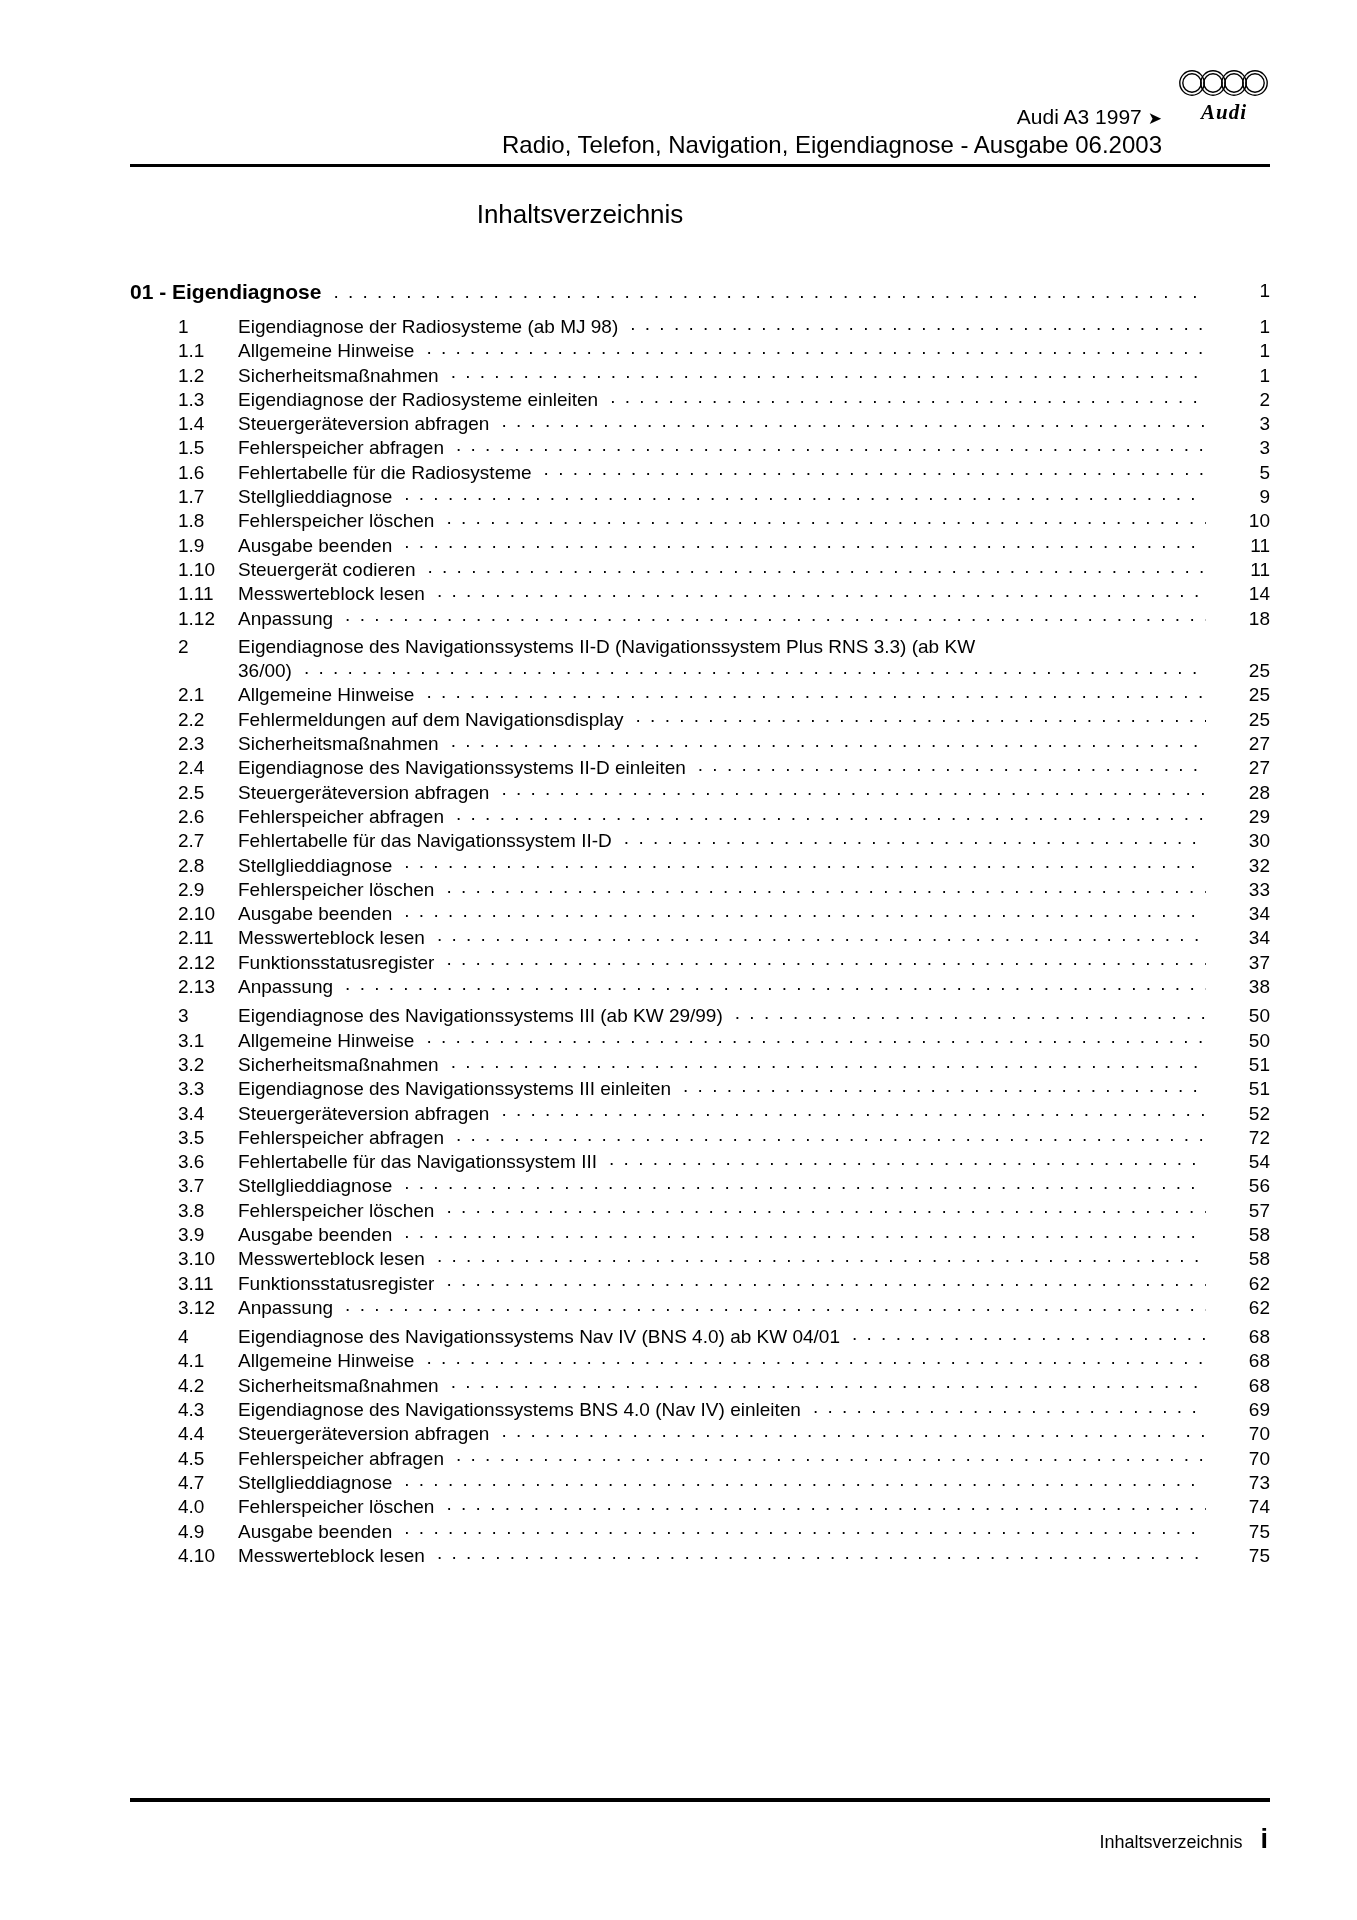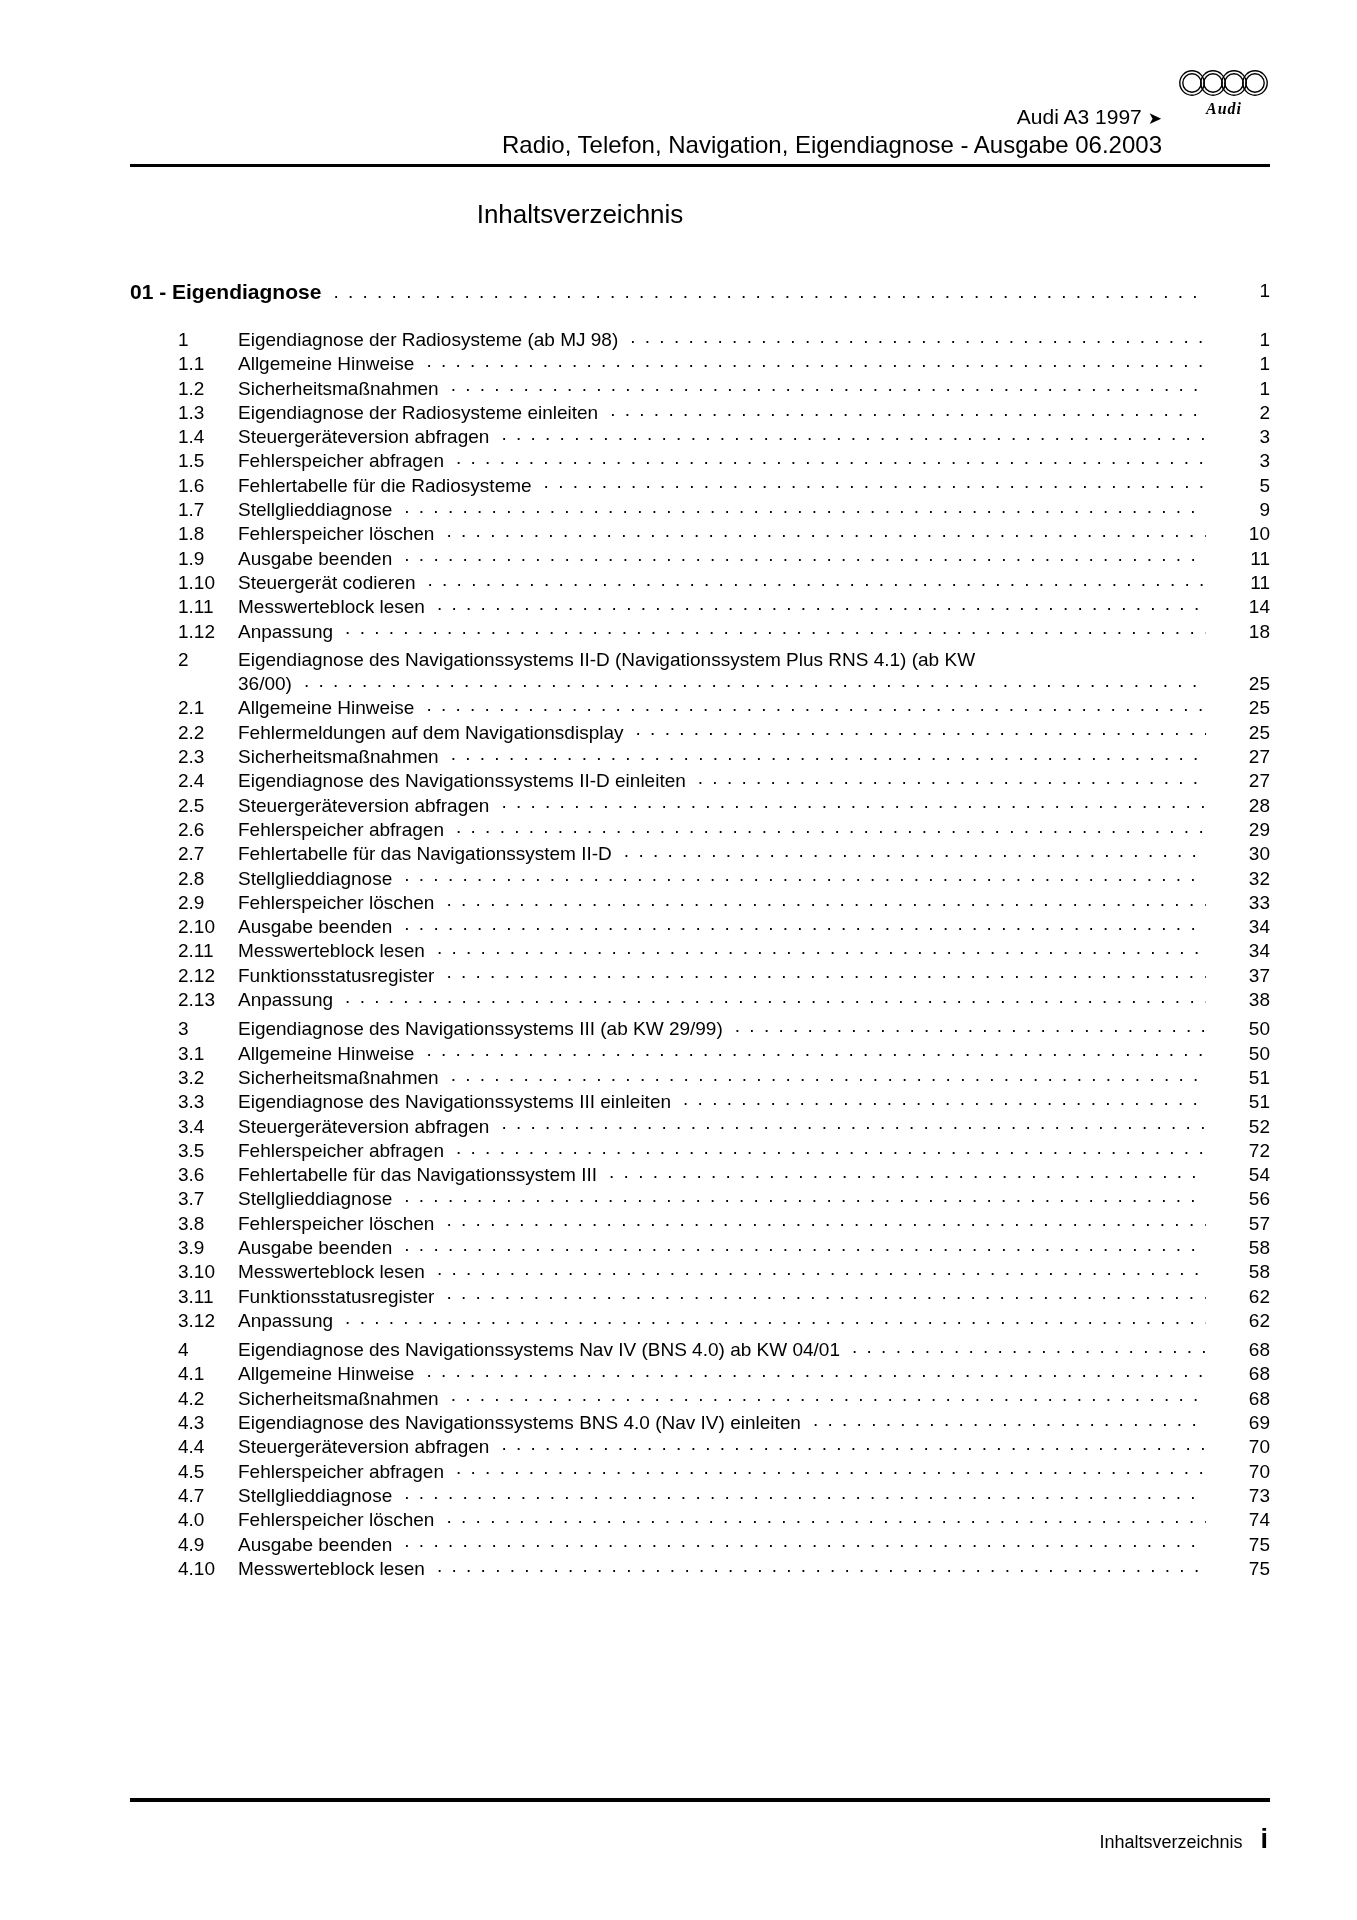"Audi" .audi-wordmark { font-size: 16px -> 21px }
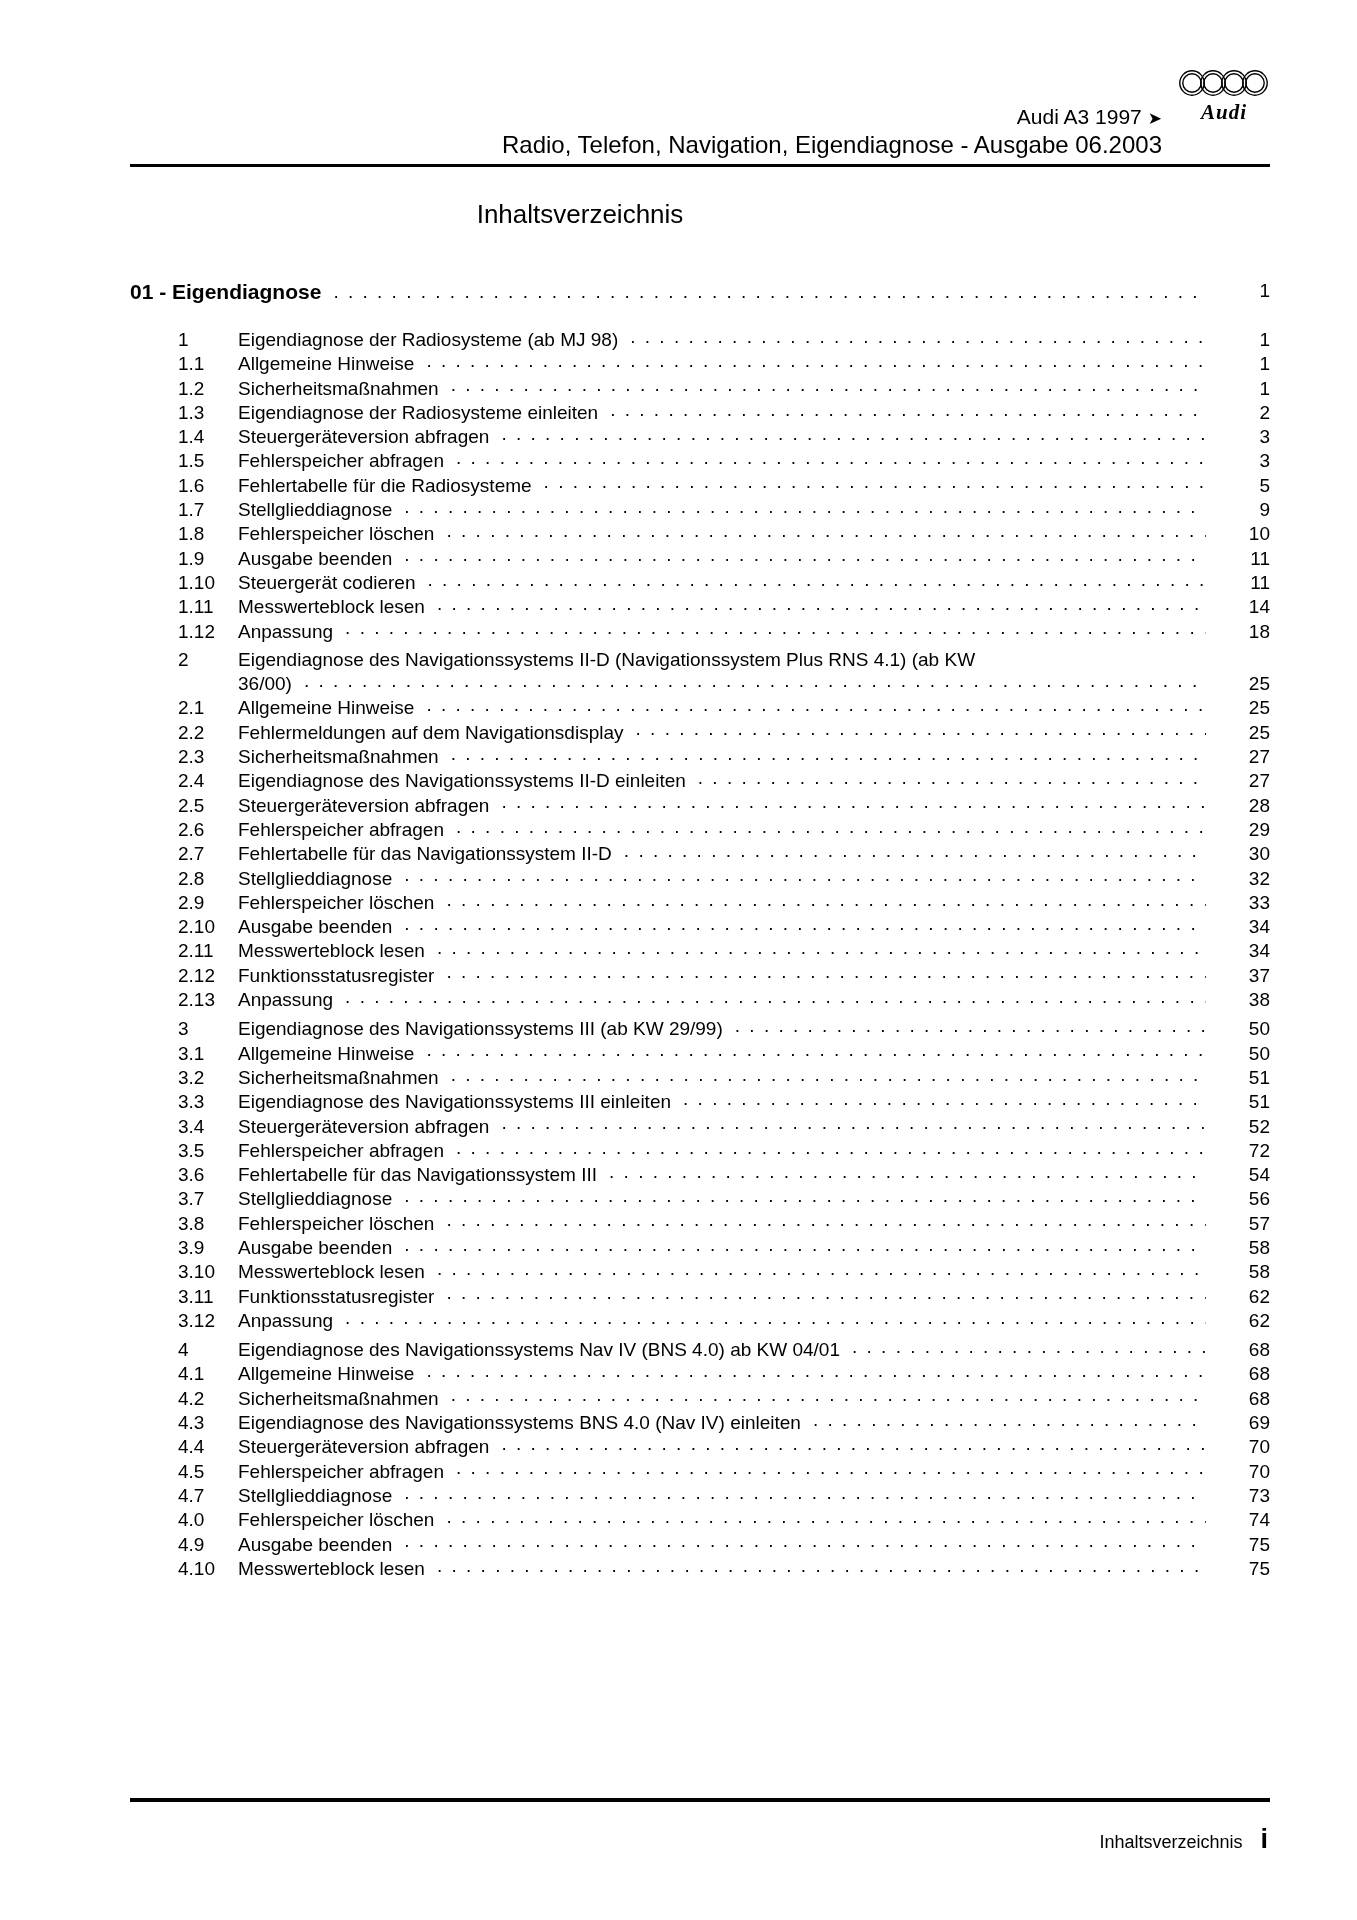"01 - Eigendiagnose" .toc-chapter { margin-bottom: 23px -> 10px }
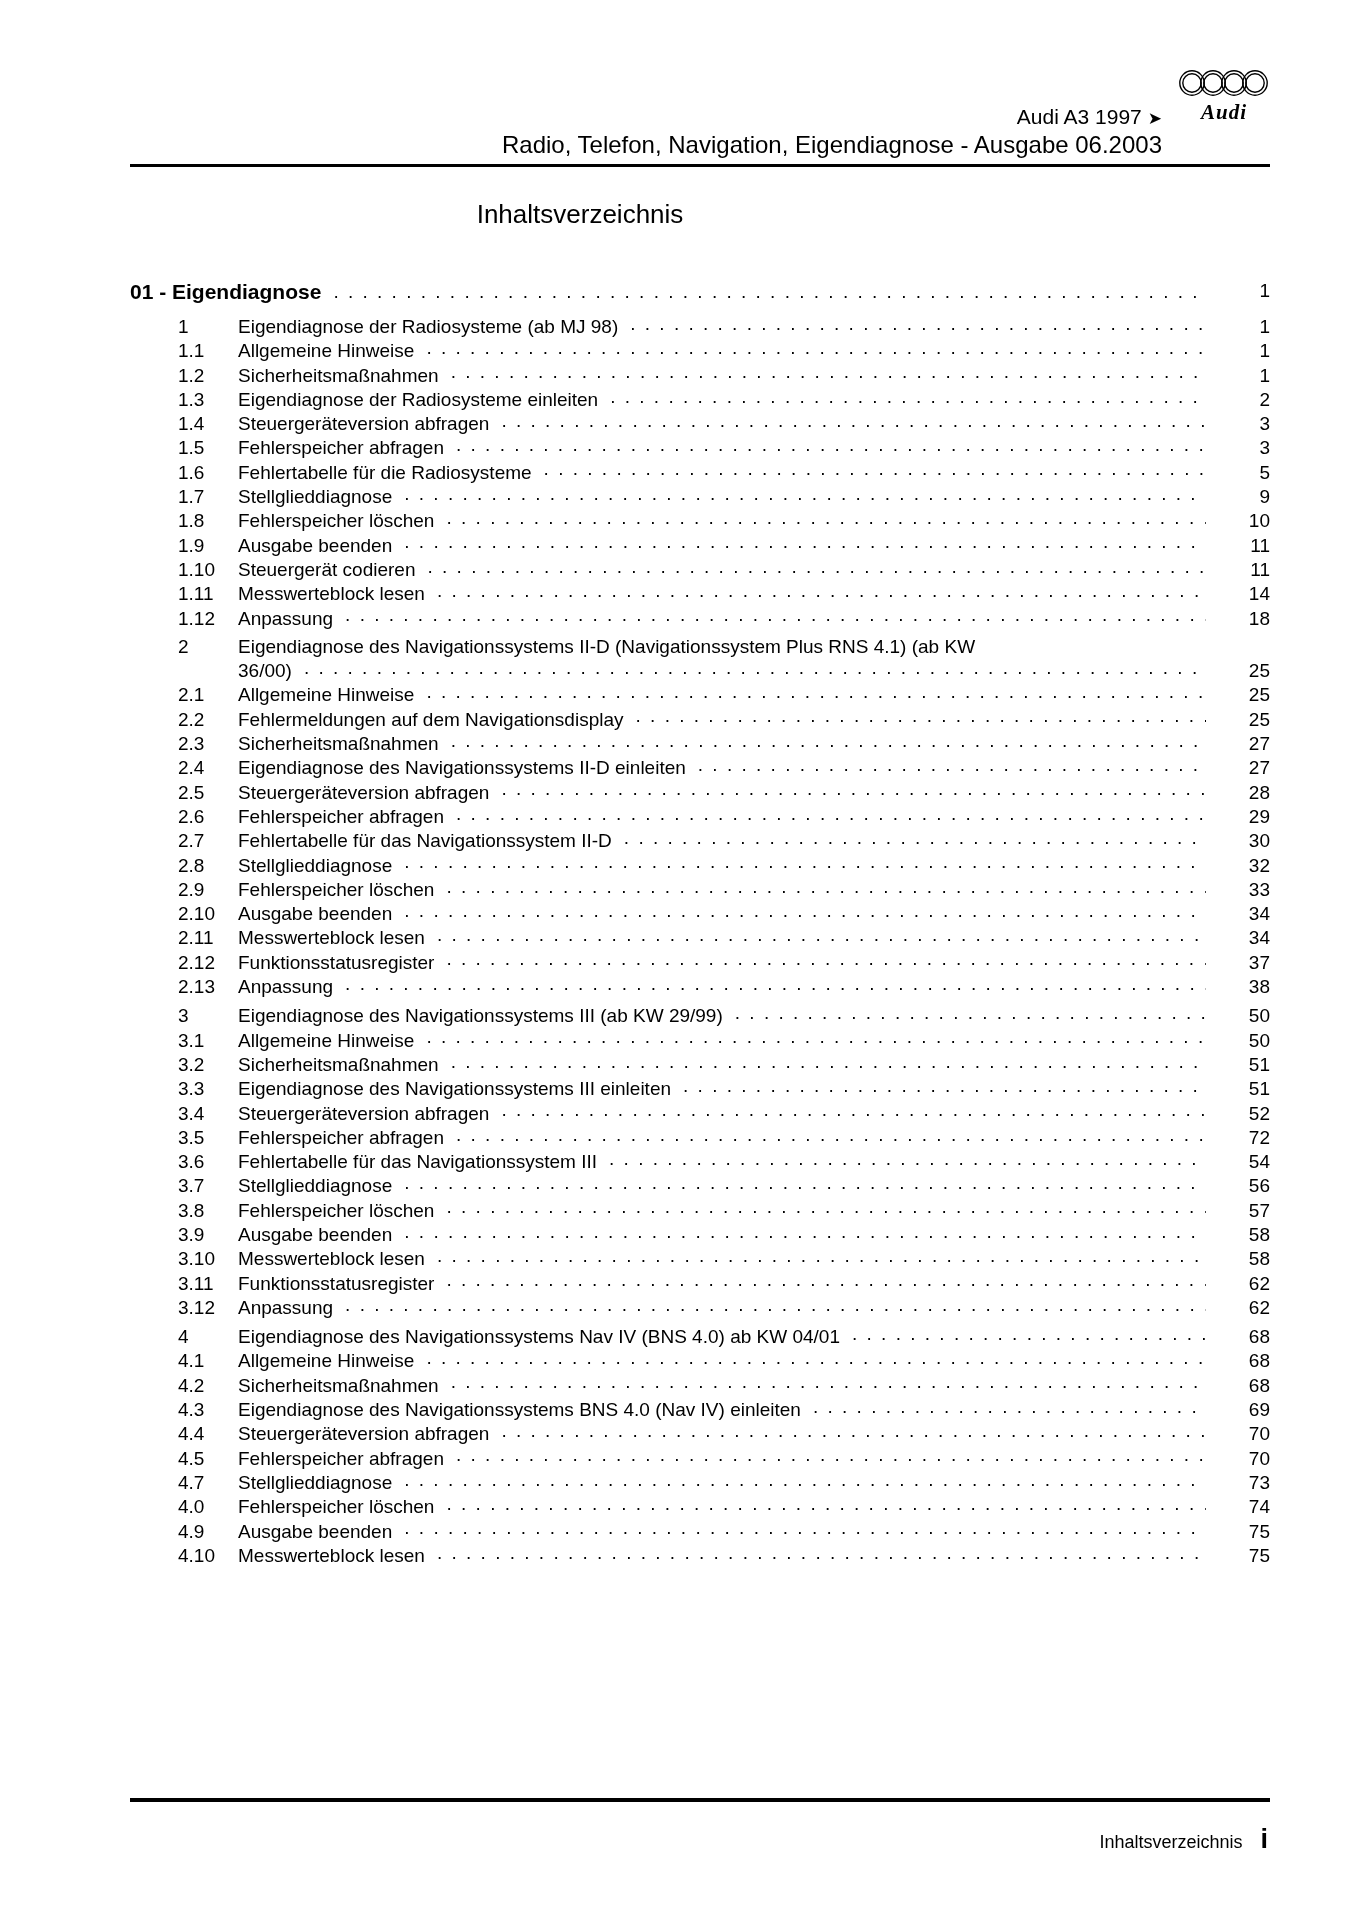"Eigendiagnose des Navigationssystems II-D" span.toc-title { text: 4.1 -> 3.3 }
